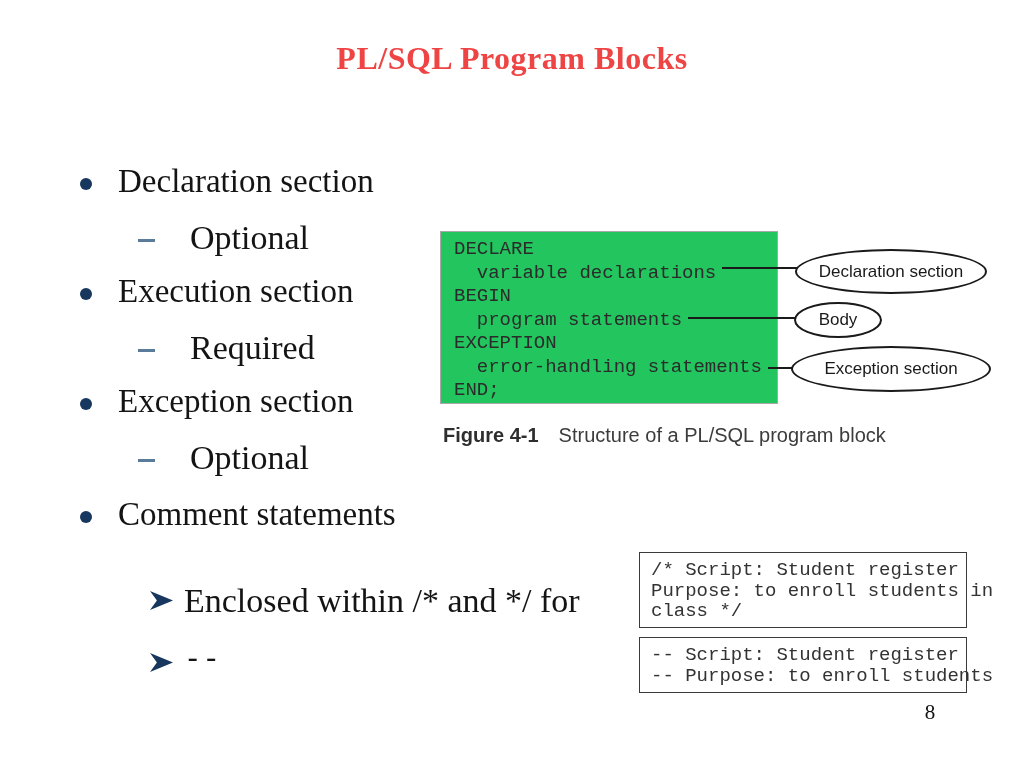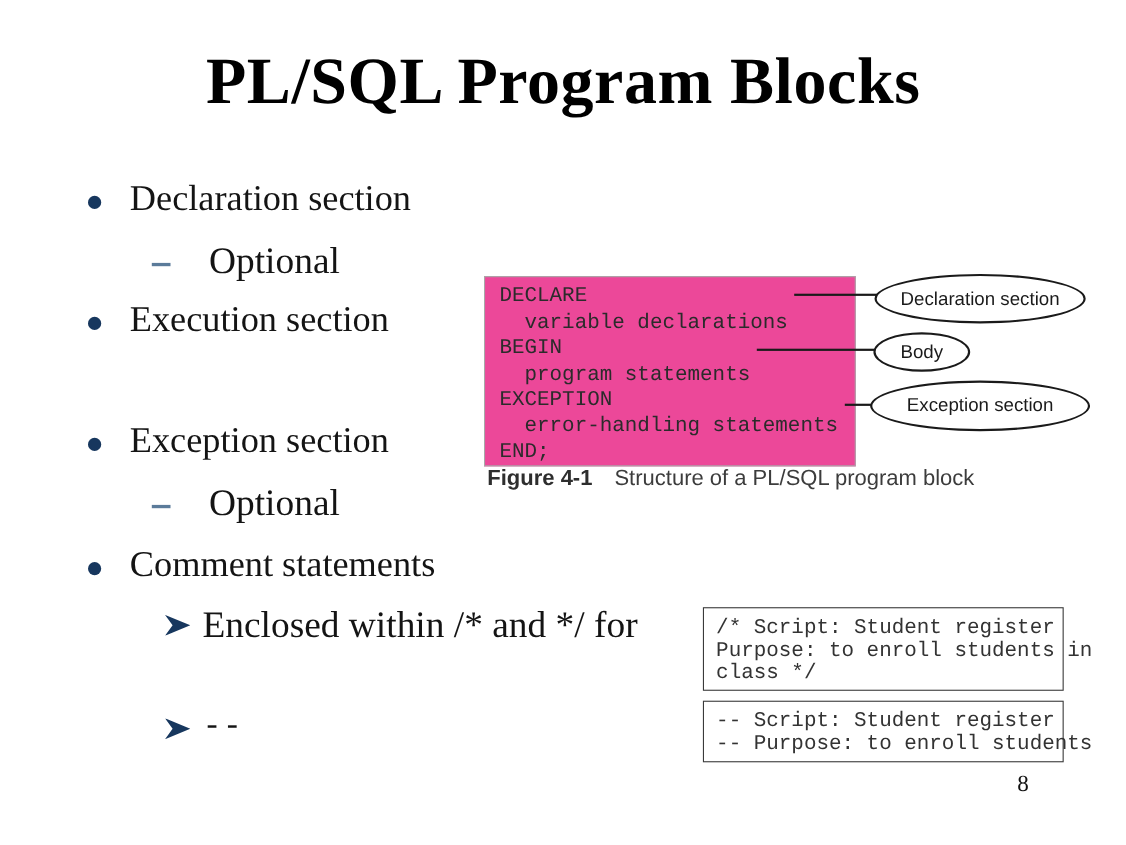"PL/SQL Program Blocks" .title { color: #000000 -> #ef4444; font-size: 60px -> 32px }
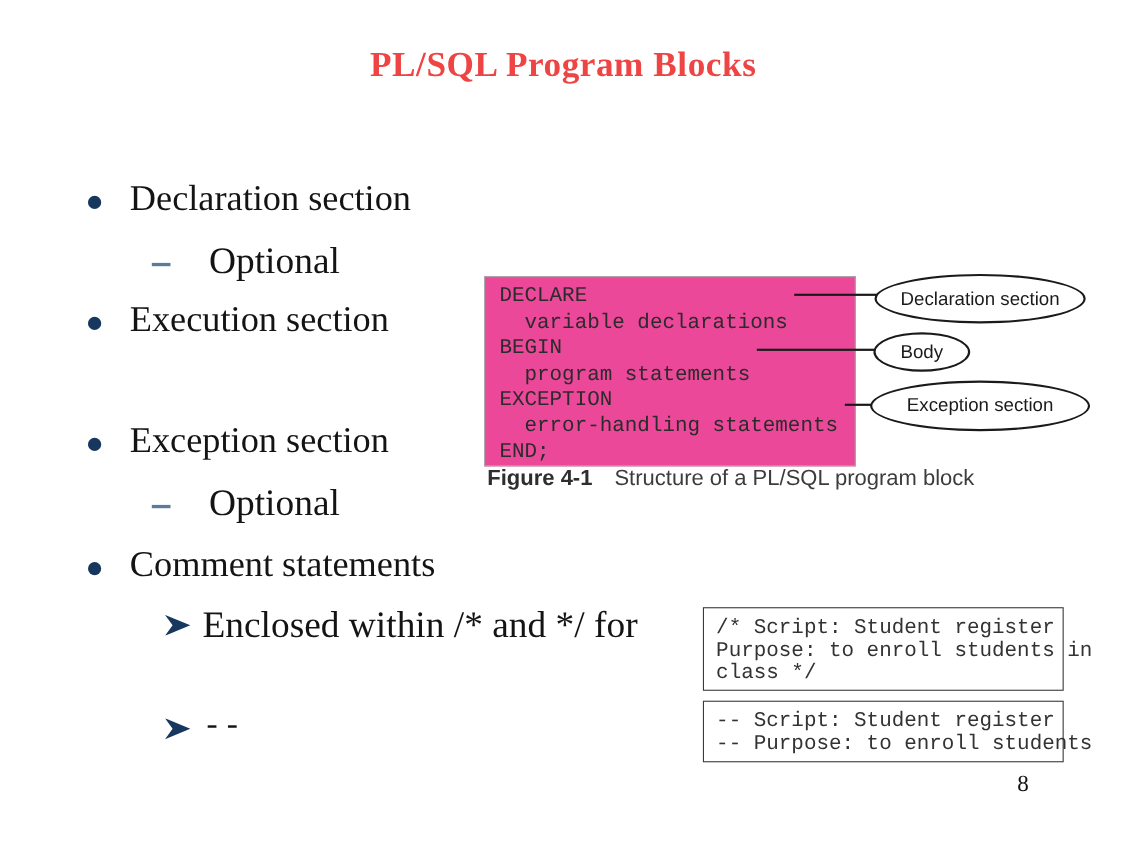"DECLARE" .codebox { background: #ec4899 -> #22c55e; margin-top: 20px -> none }
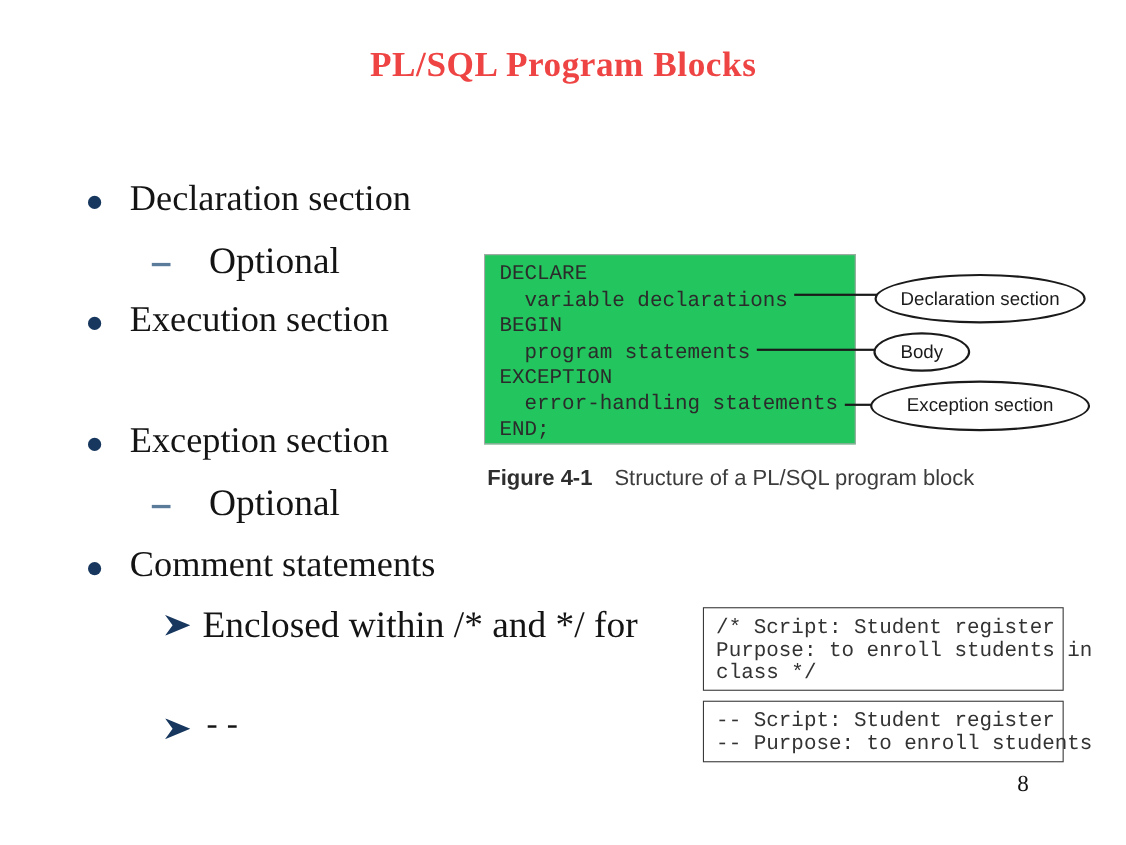"Required" div.line { html: none -> <div> <span></span> <span>Required</span> </div> }
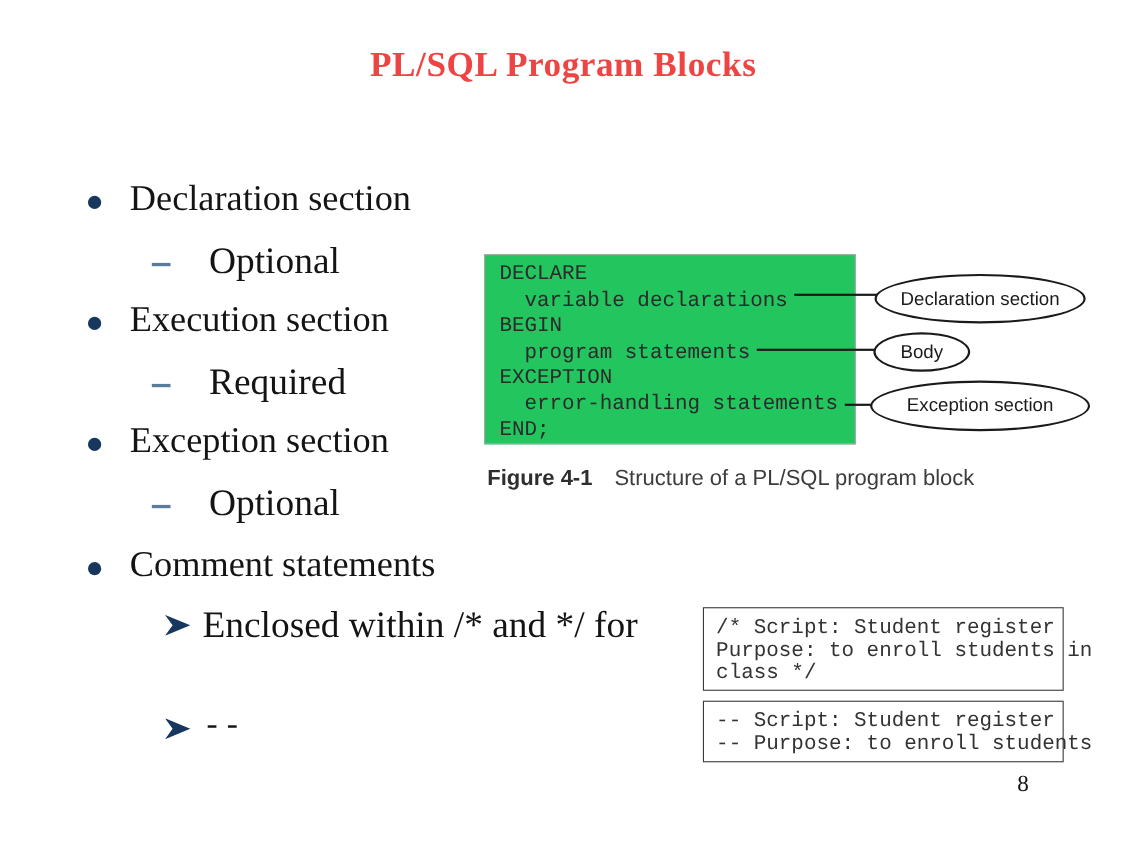"Enclosed within /* and */" .l8 { top: 550px -> 582px }
